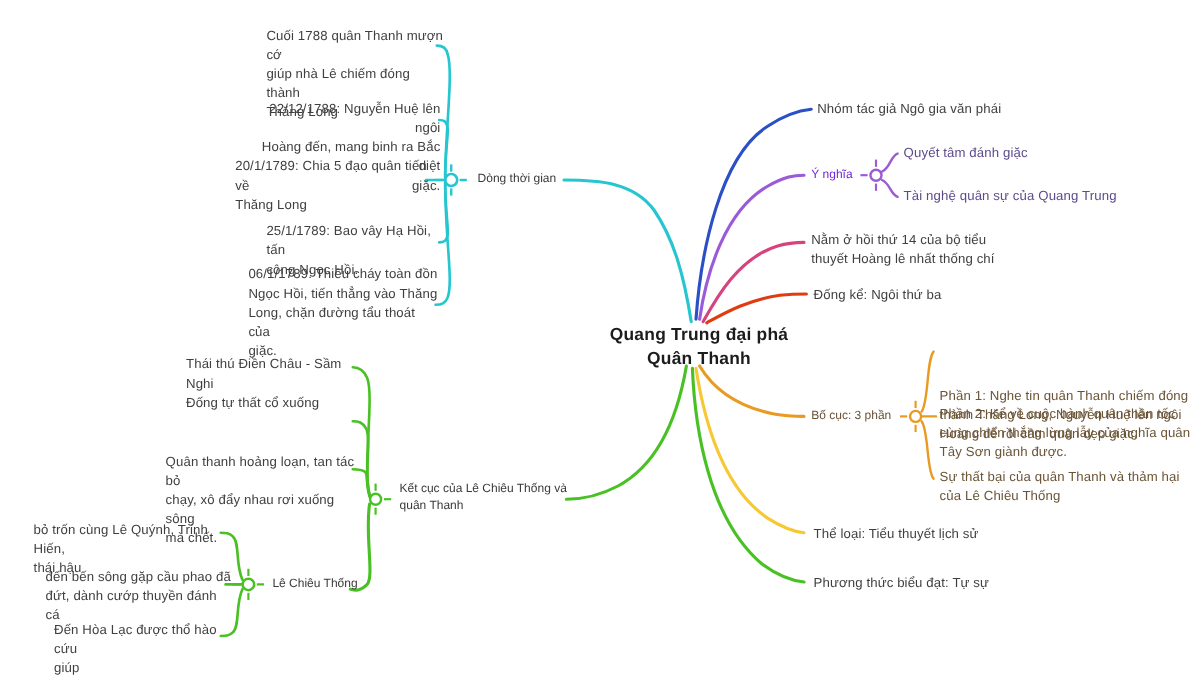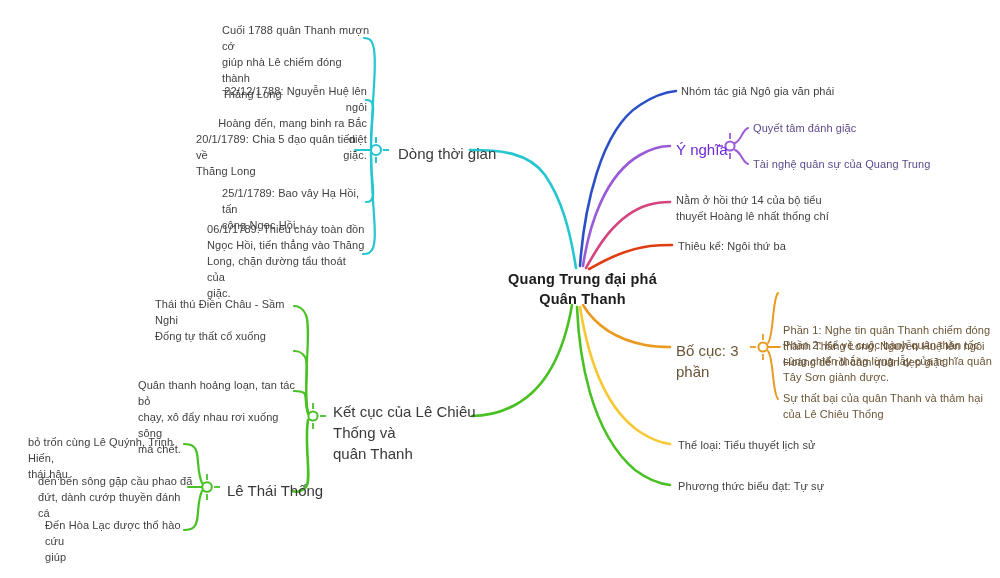"Dòng thời gian" .branch-label { font-size: 15px -> 10px }
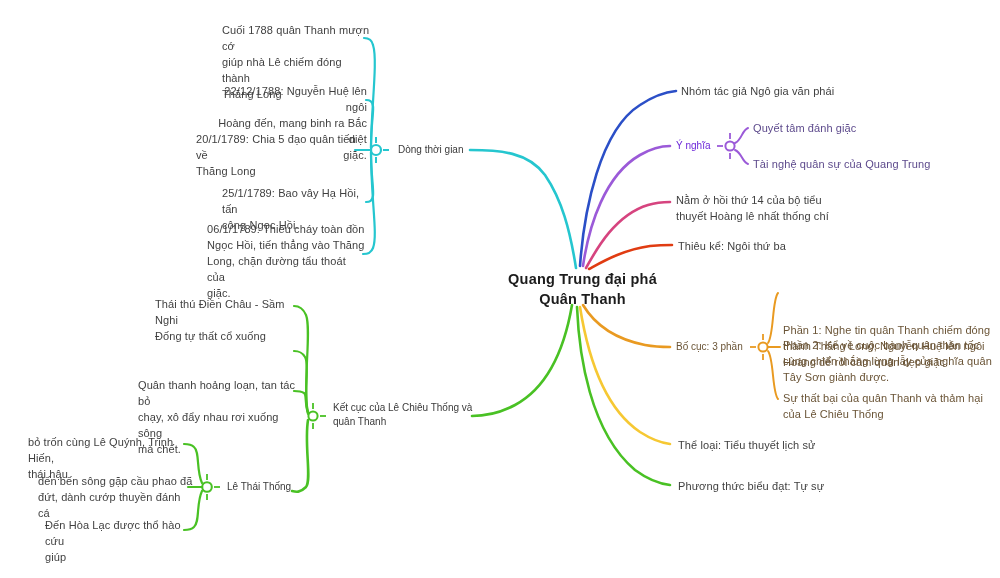"Thiêu kể: Ngôi thứ ba" div.node { text: Thiêu -> Đống }
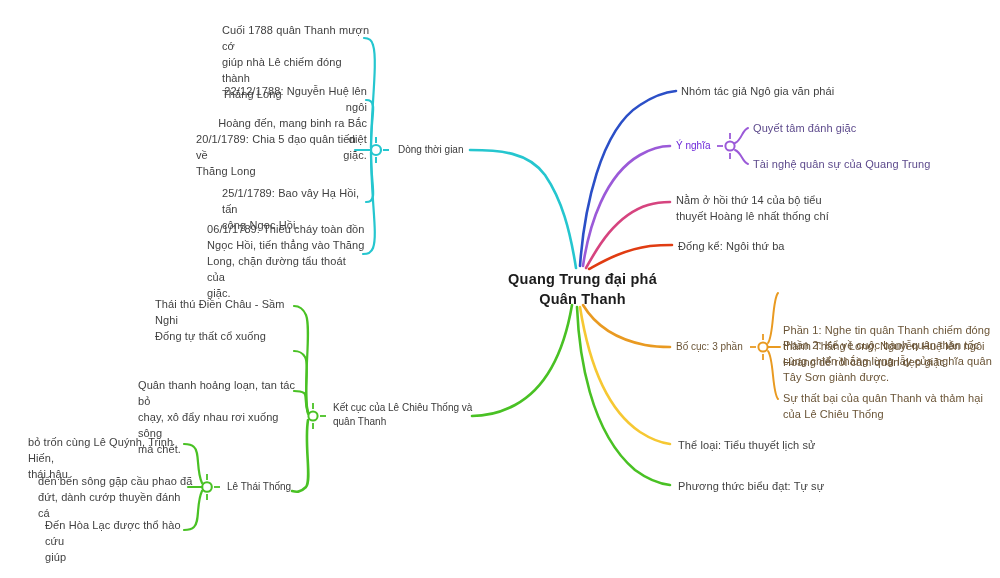"Lê Thái Thống" div.branch-label { text: Thái -> Chiêu }
